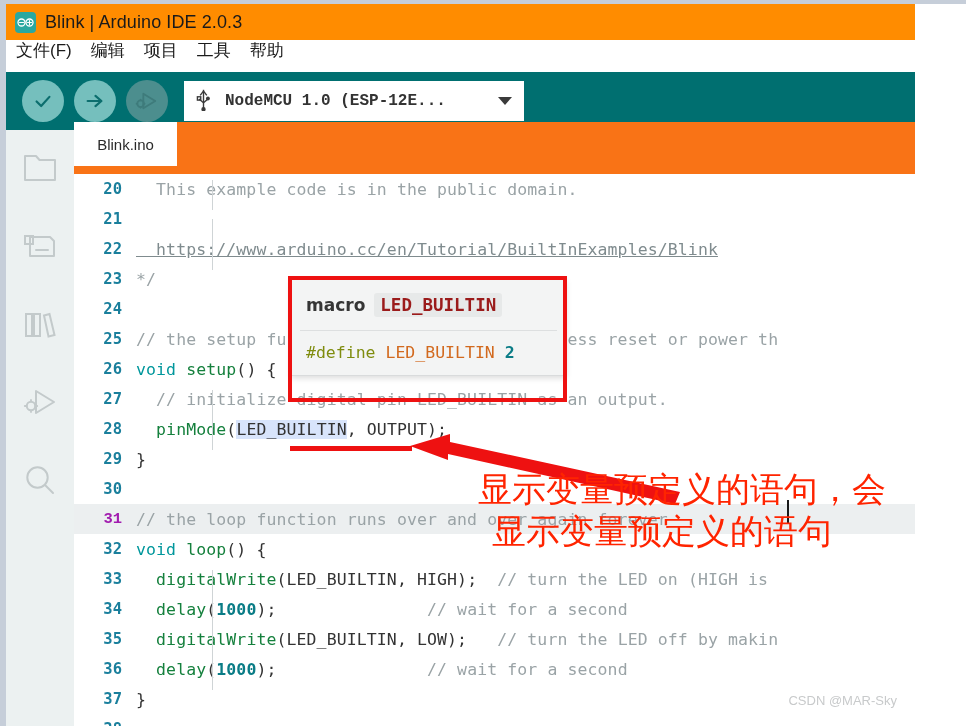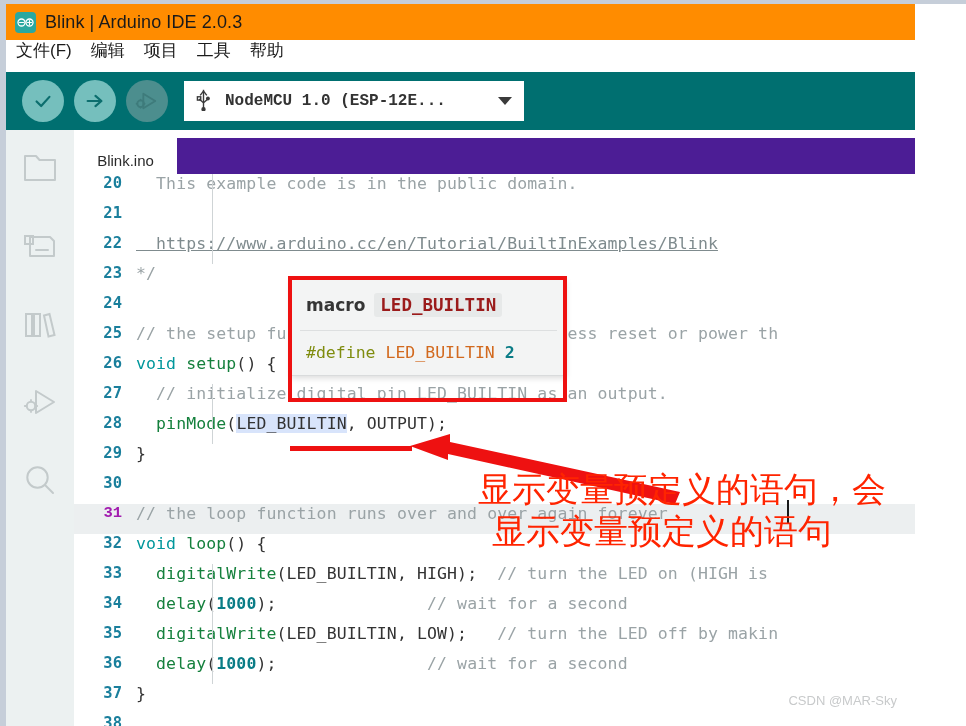"Blink.ino" #tab-bar { background: #4c1d95 -> #f97316; top: 138px -> 122px }
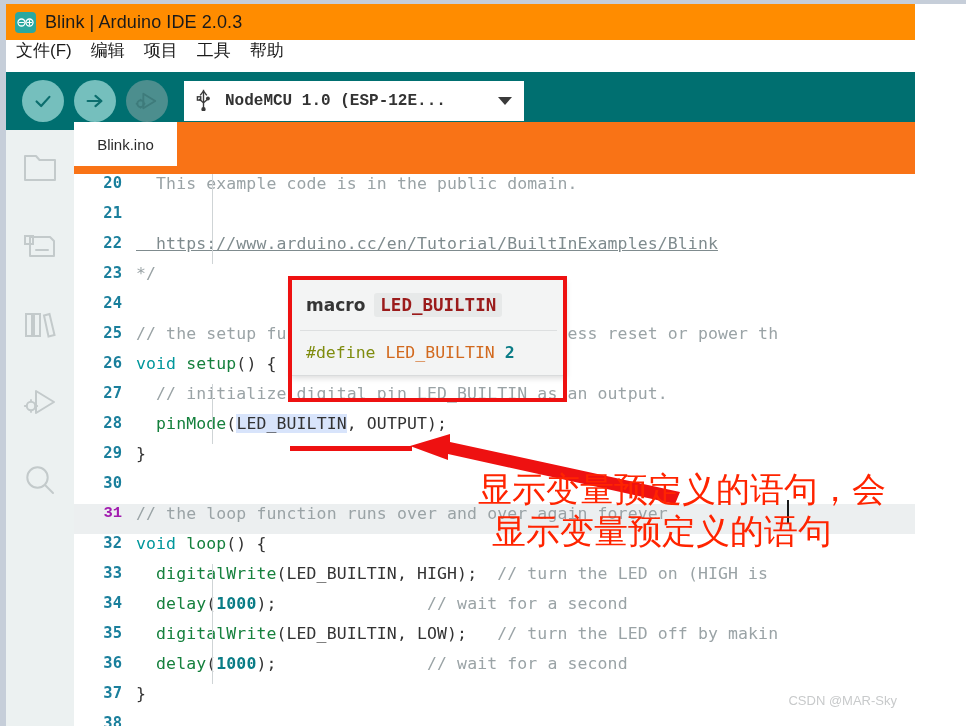"20" .code-row { align-items: flex-start -> center }
